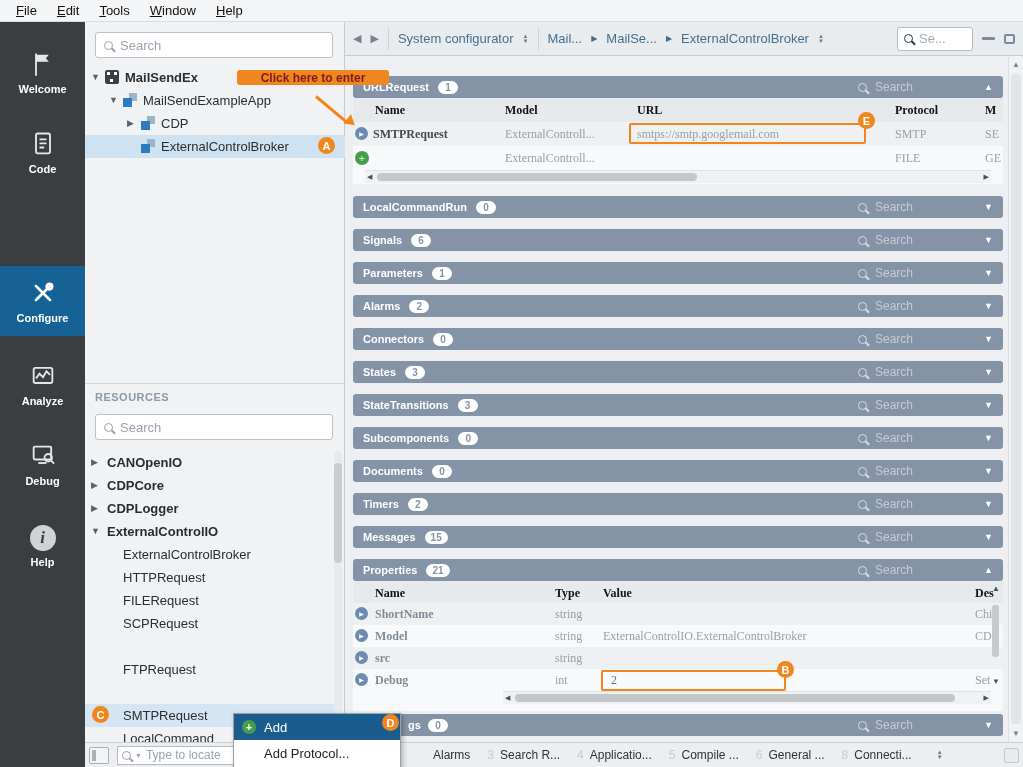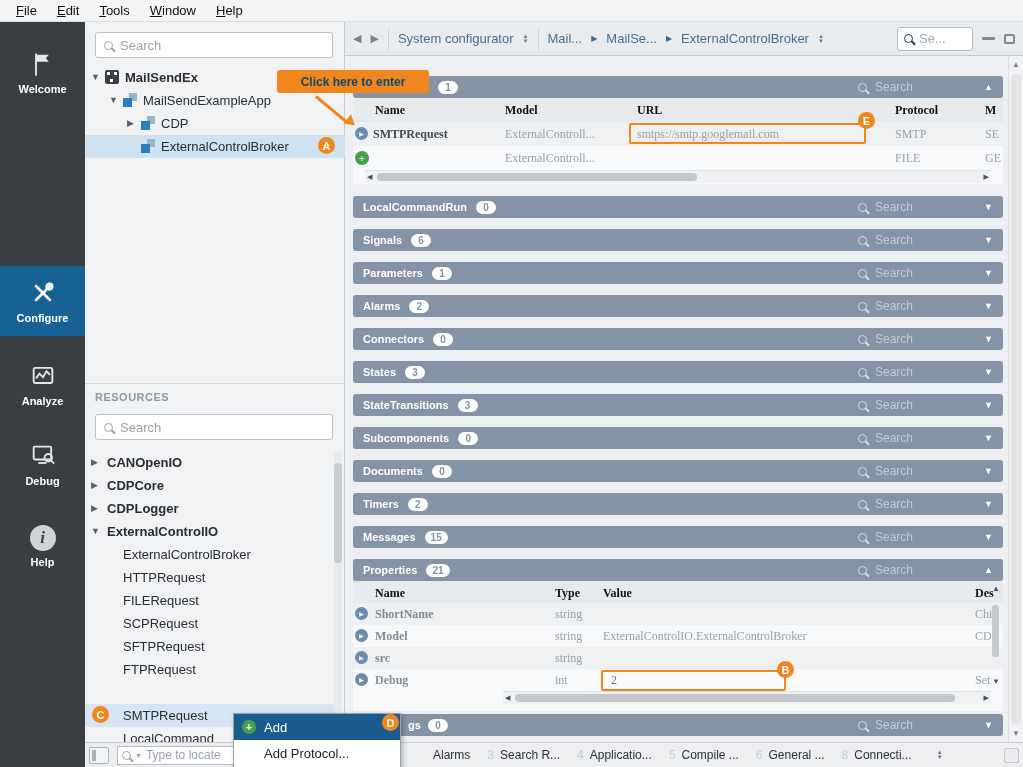"Click here to enter" #tooltip { color: #0c4a6e -> #7f1d1d; height: 23px -> 15px; margin-left: 40px -> none }
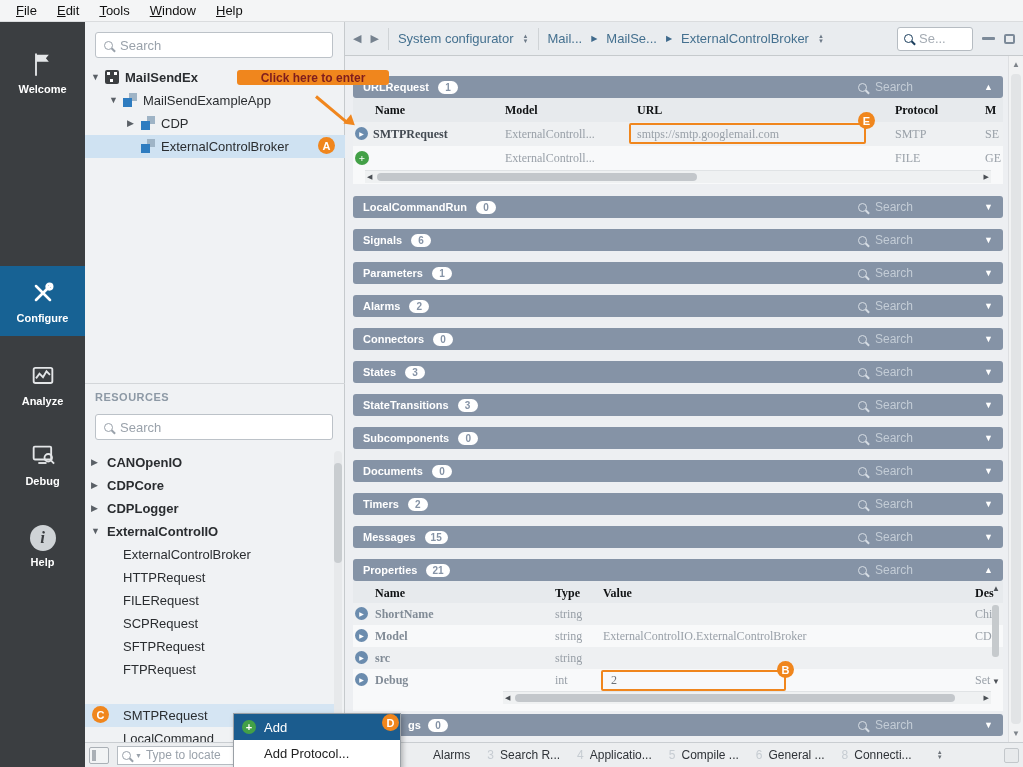"Code" div.side-item { html: none -> <div> <svg> <rect></rect> <path></path> </svg> <div>Code</div> </div> }
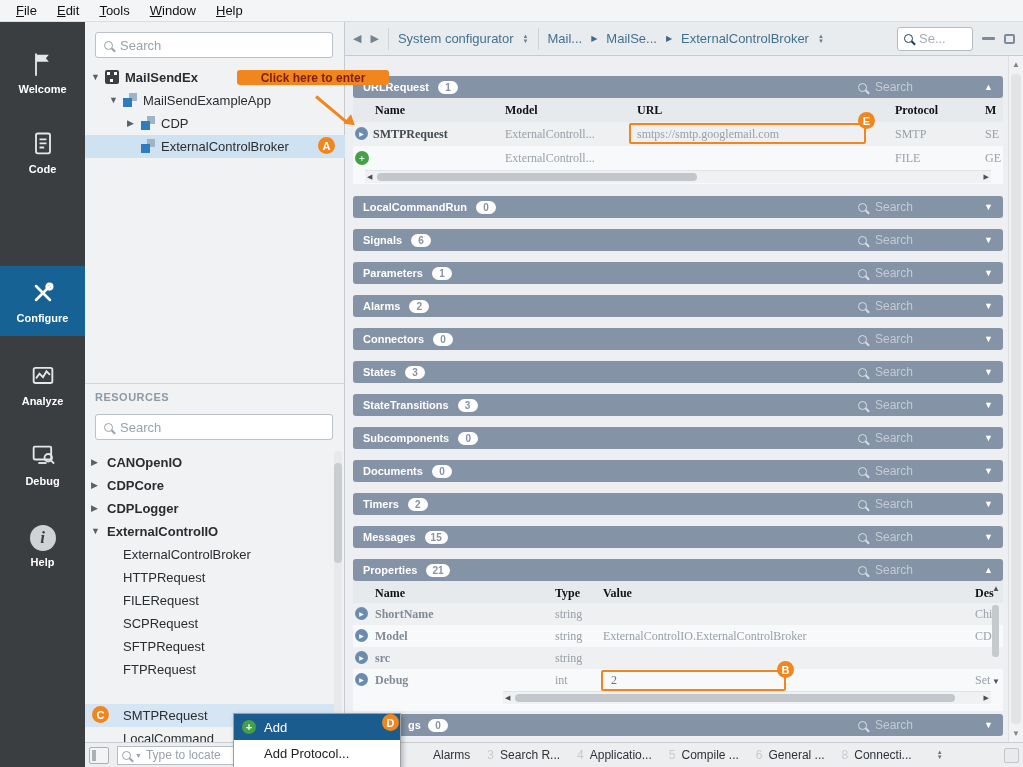"SFTPRequest" div.res-row { html: <div> <span>SFTPRequest</span> </div> -> none }
